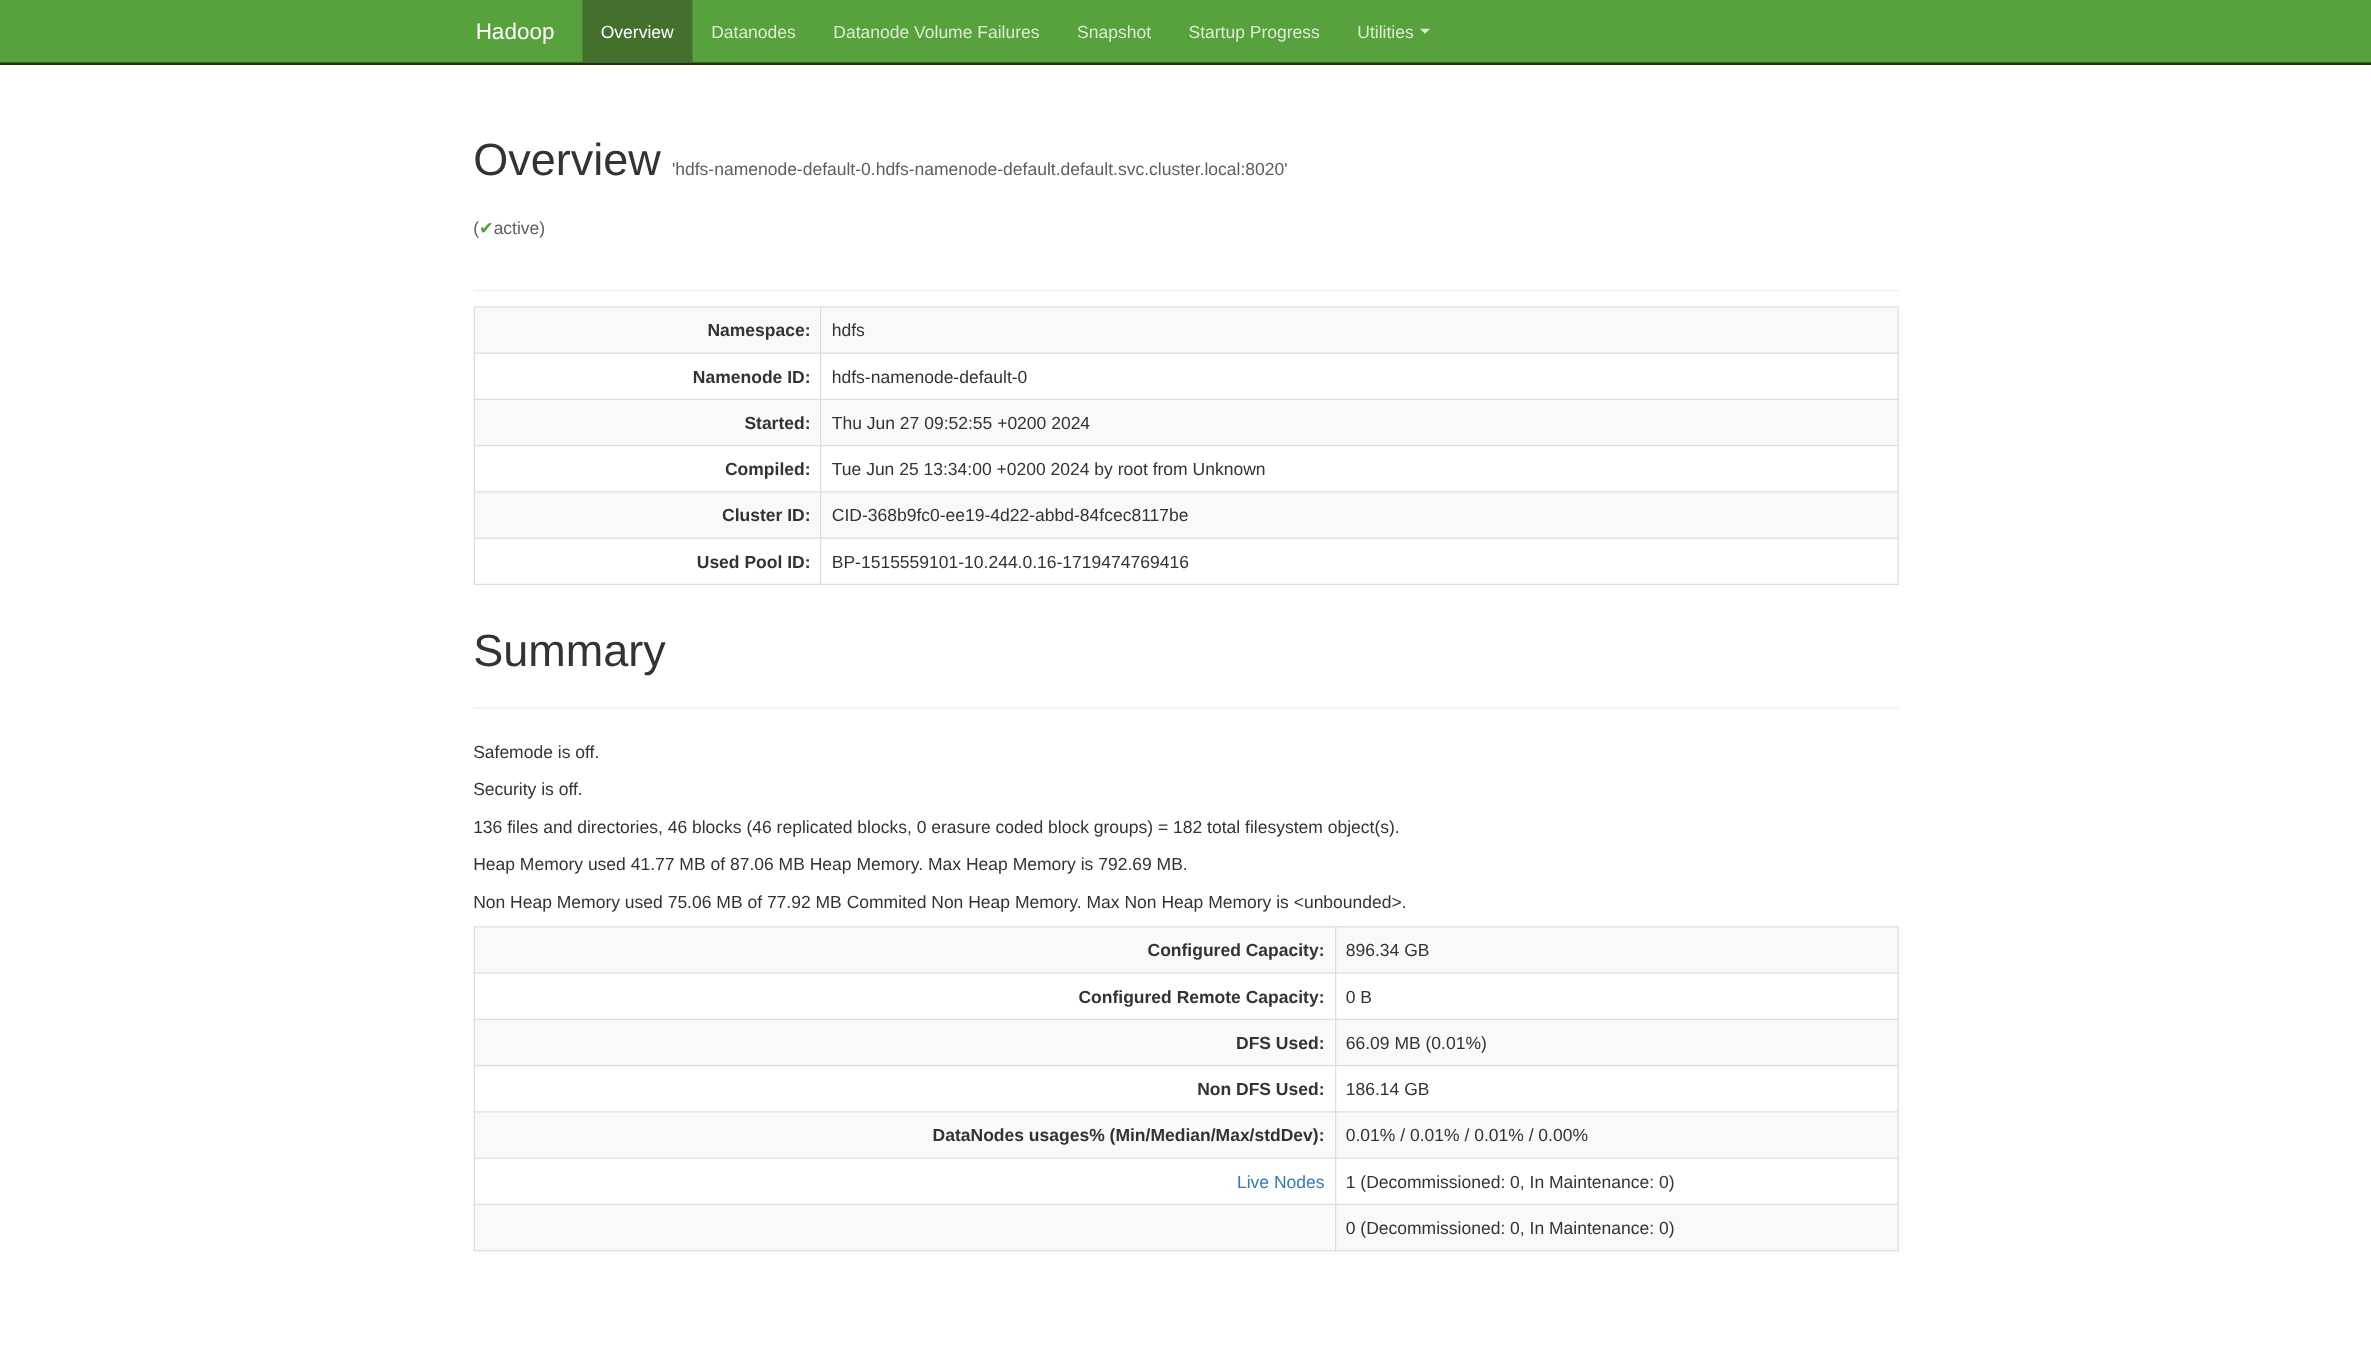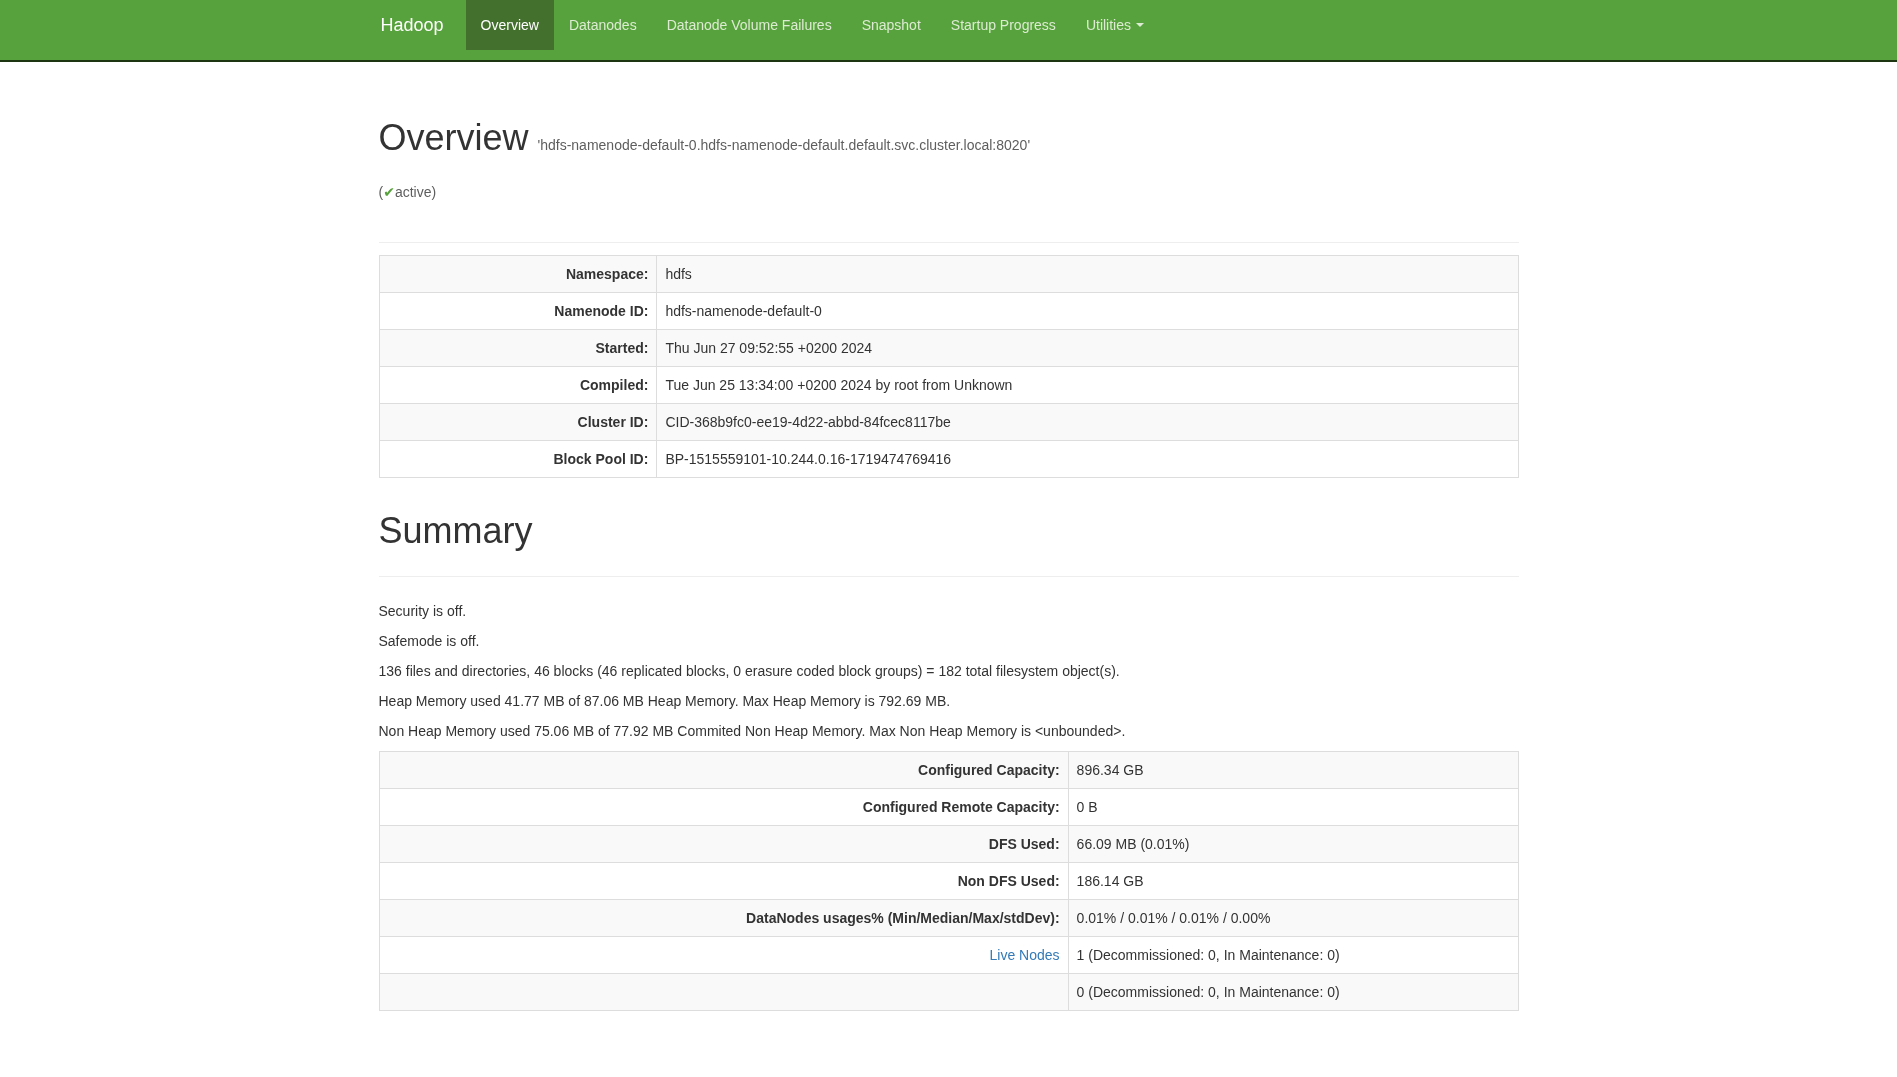"Hadoop" .navbar { height: 62px -> 52px }
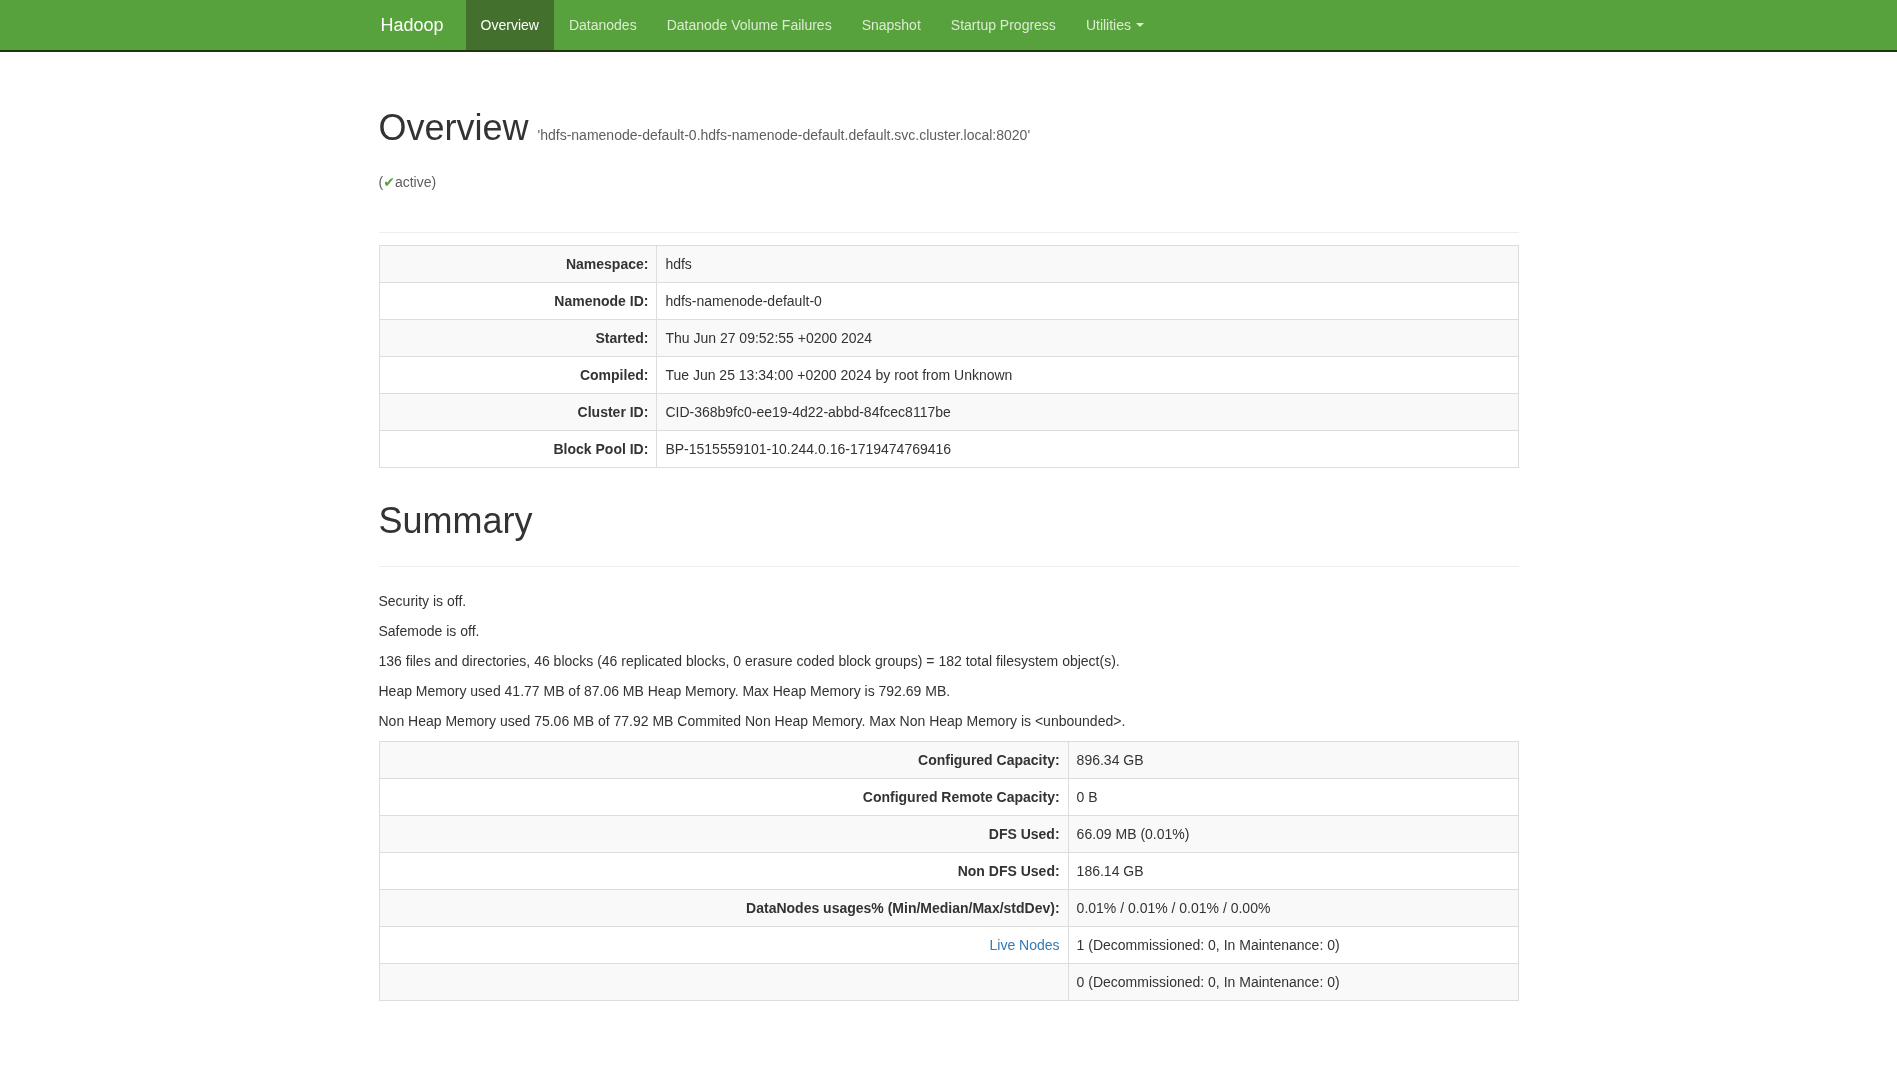"Block Pool ID:" th { text: Block -> Used }
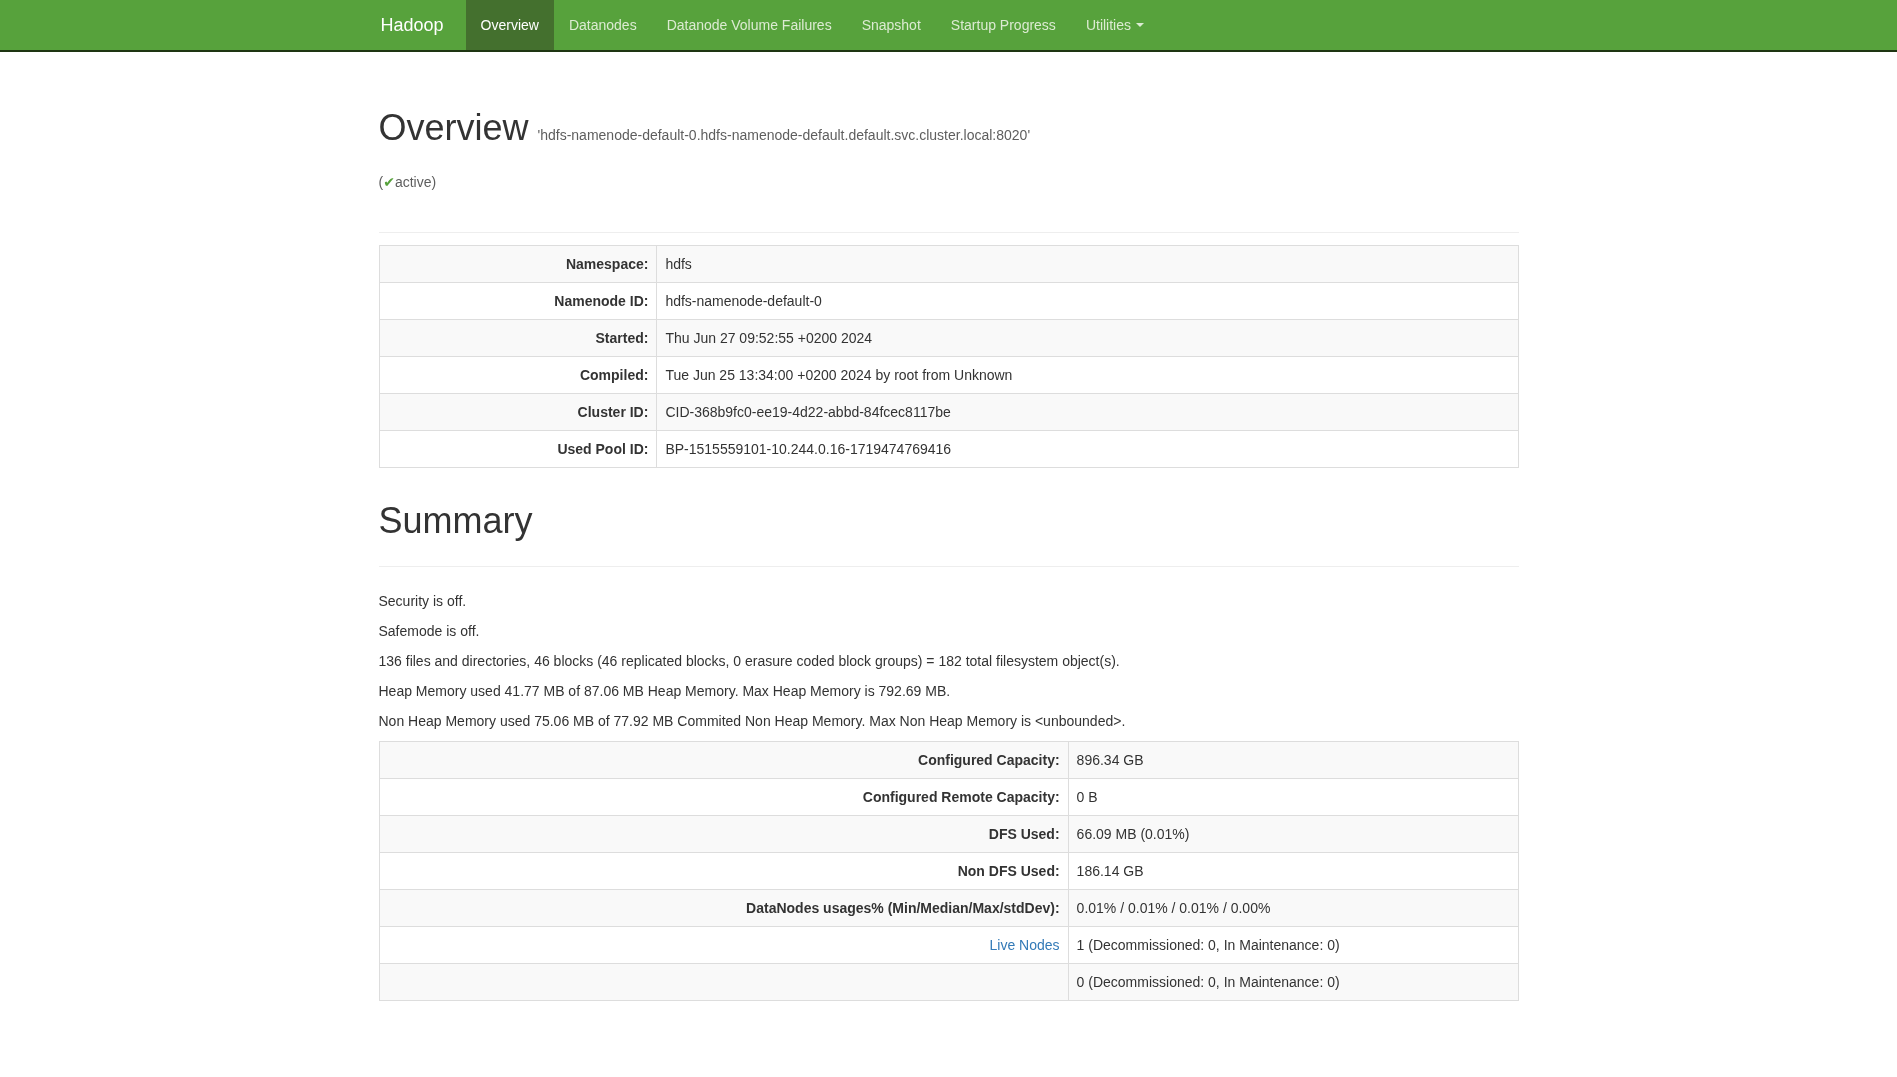"Security is off." p { order: before "Safemode is off." -> after "Safemode is off." }
